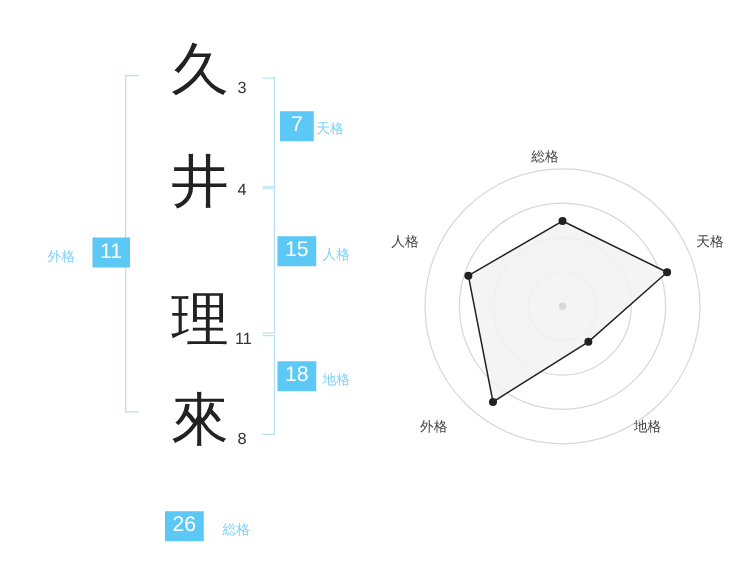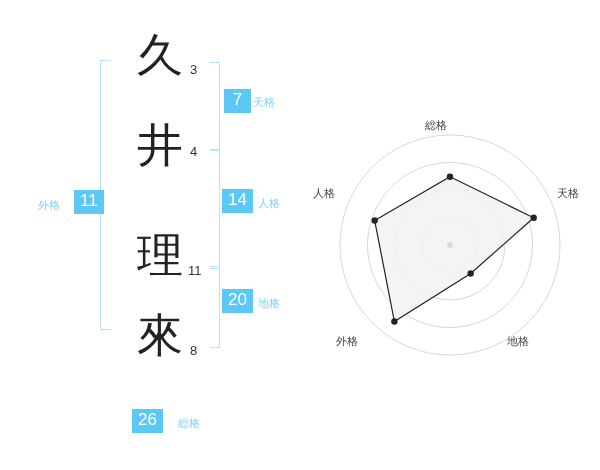"14" div.badge { text: 14 -> 15 }
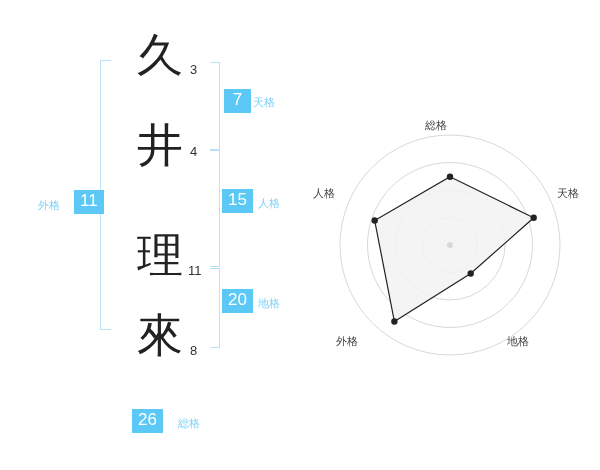"20" div.badge { text: 20 -> 18 }
